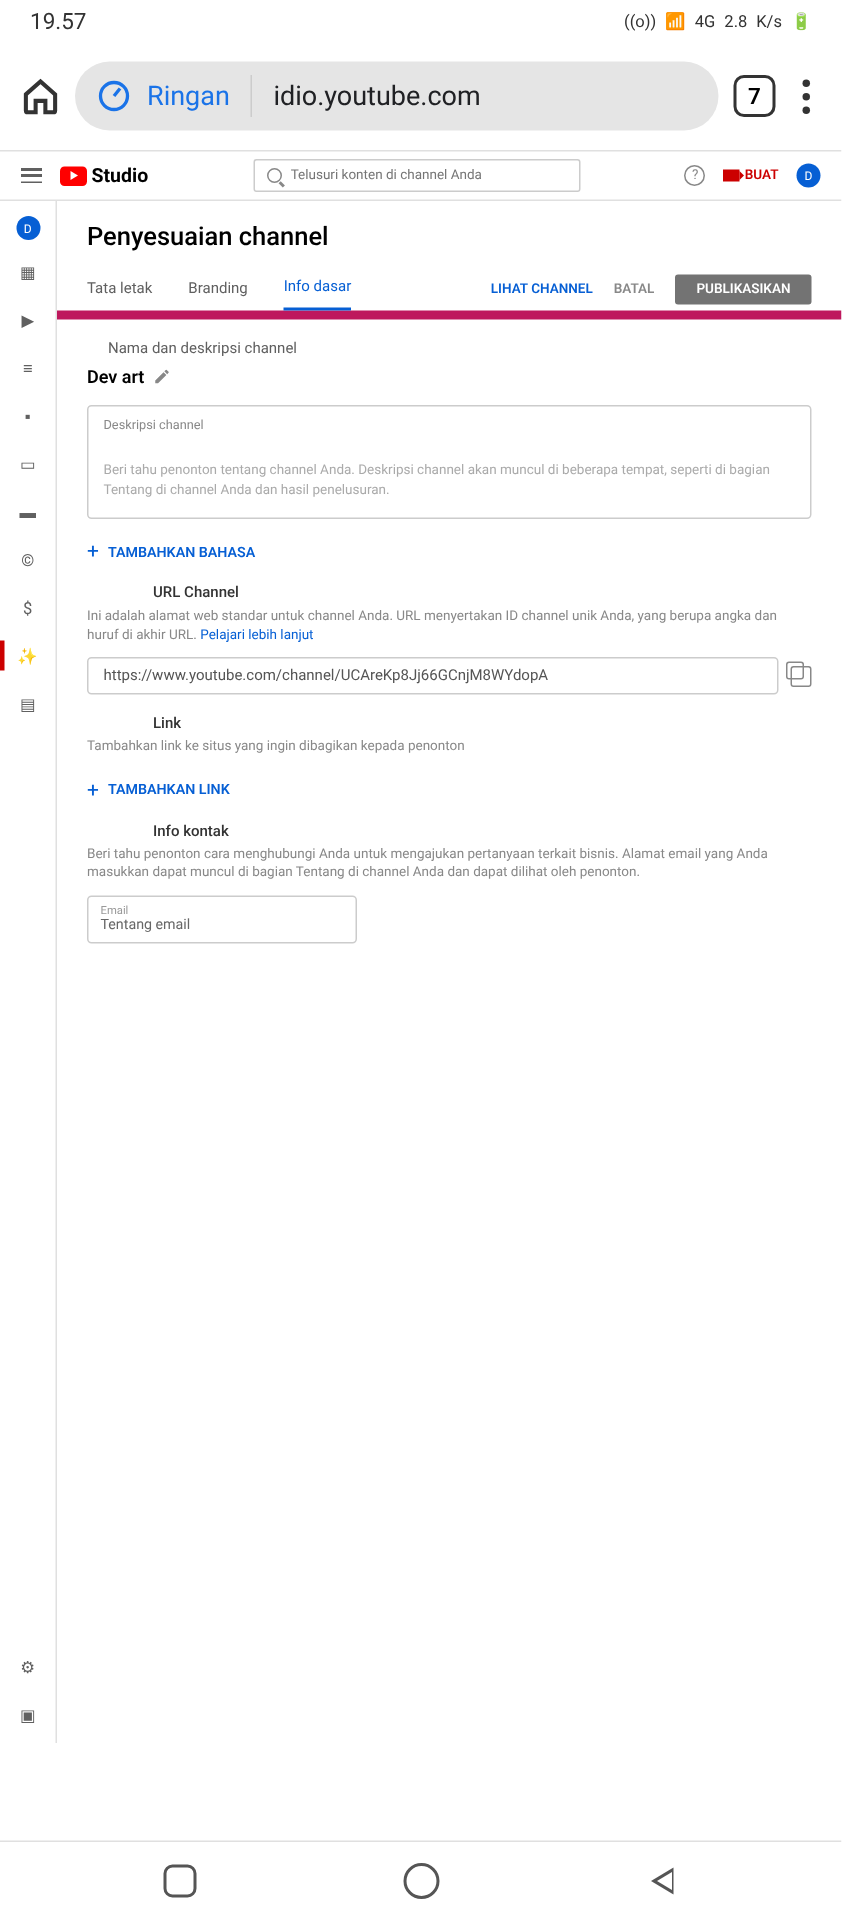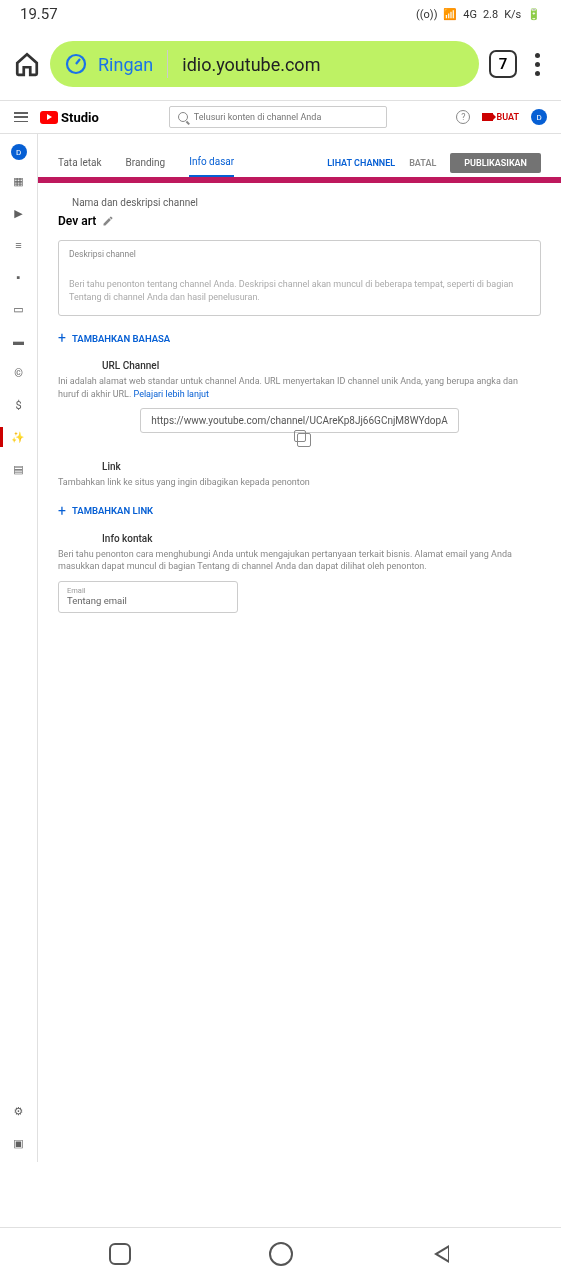"Ringan" .url-pill { background: #bef264 -> #e5e5e5 }
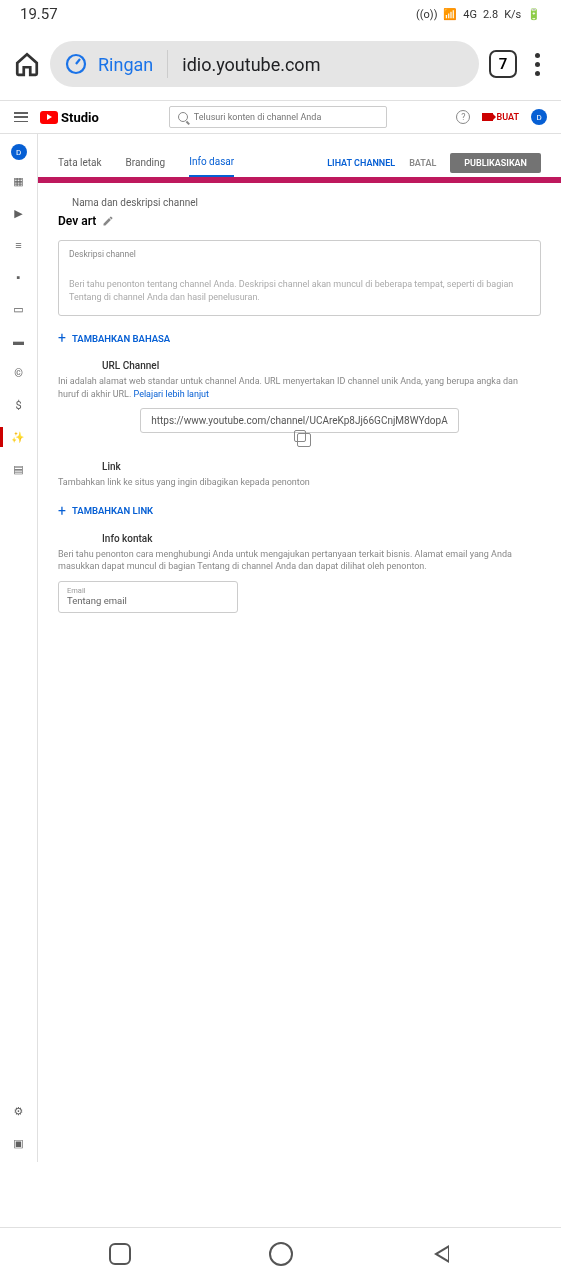"Penyesuaian channel" div.page-title { html: none -> <div>Penyesuaian channel</div> }
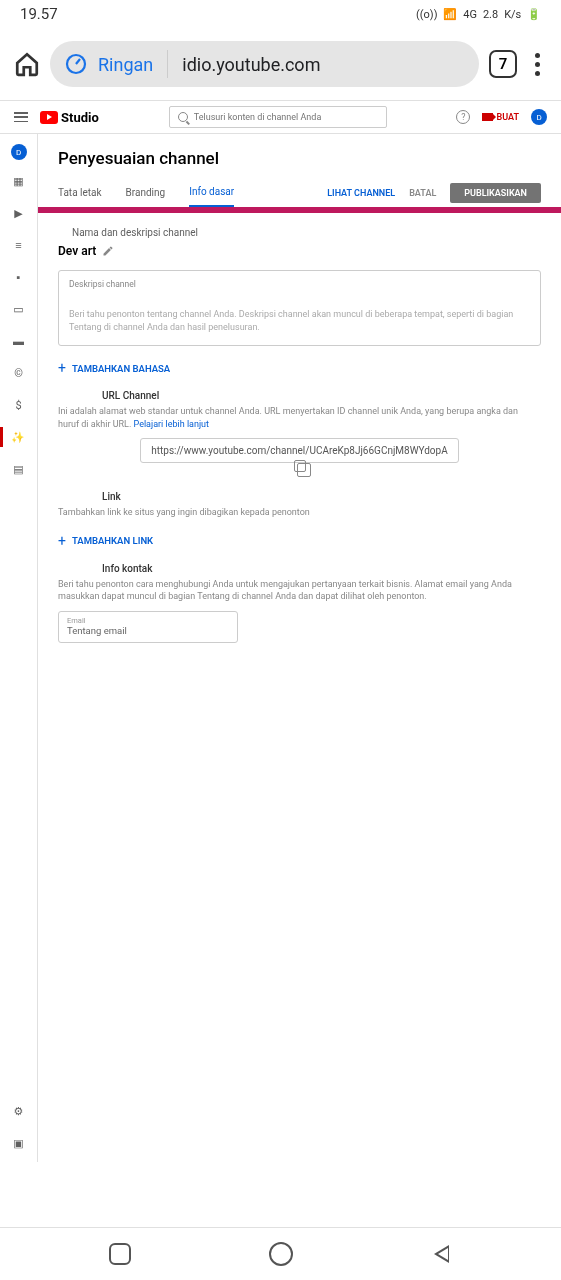"https://www.youtube.com/channel/UCAreKp8" .url-input-row { flex-direction: column -> none }
